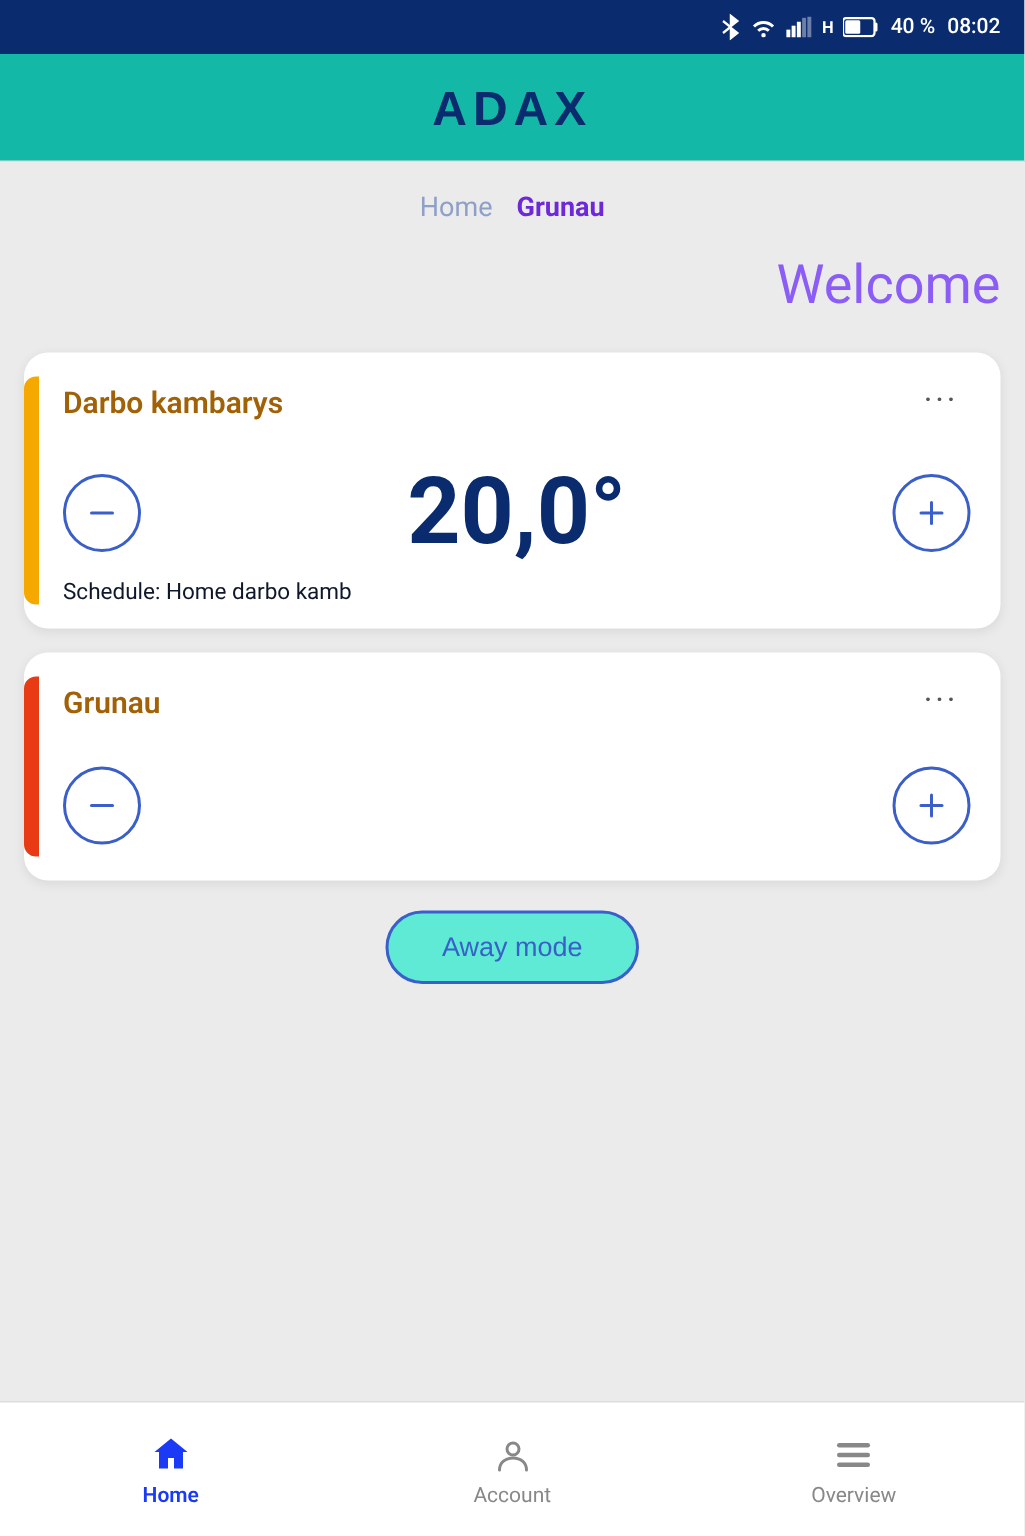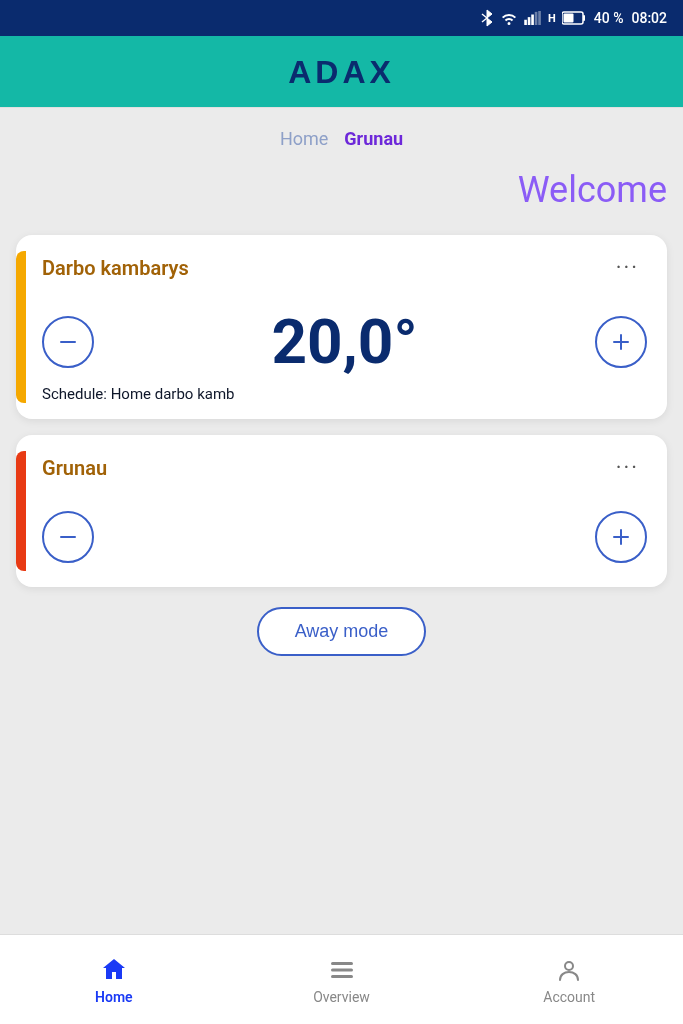"Away mode" .away-mode-btn { background: #ffffff -> #5eead4 }
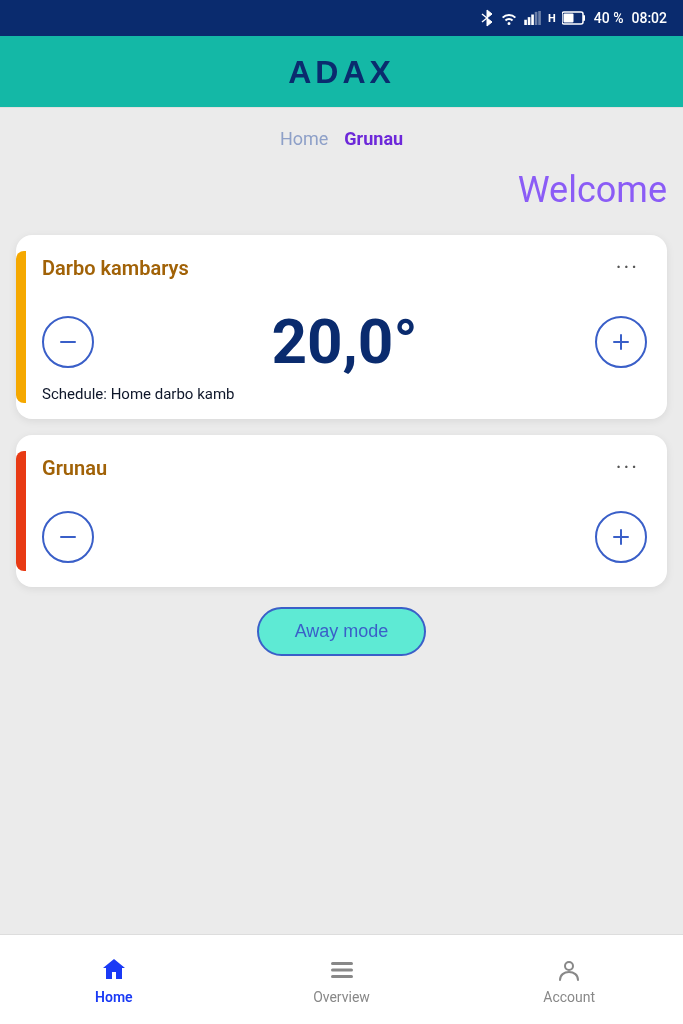"Overview" div.nav-item { order: before "Account" -> after "Account" }
